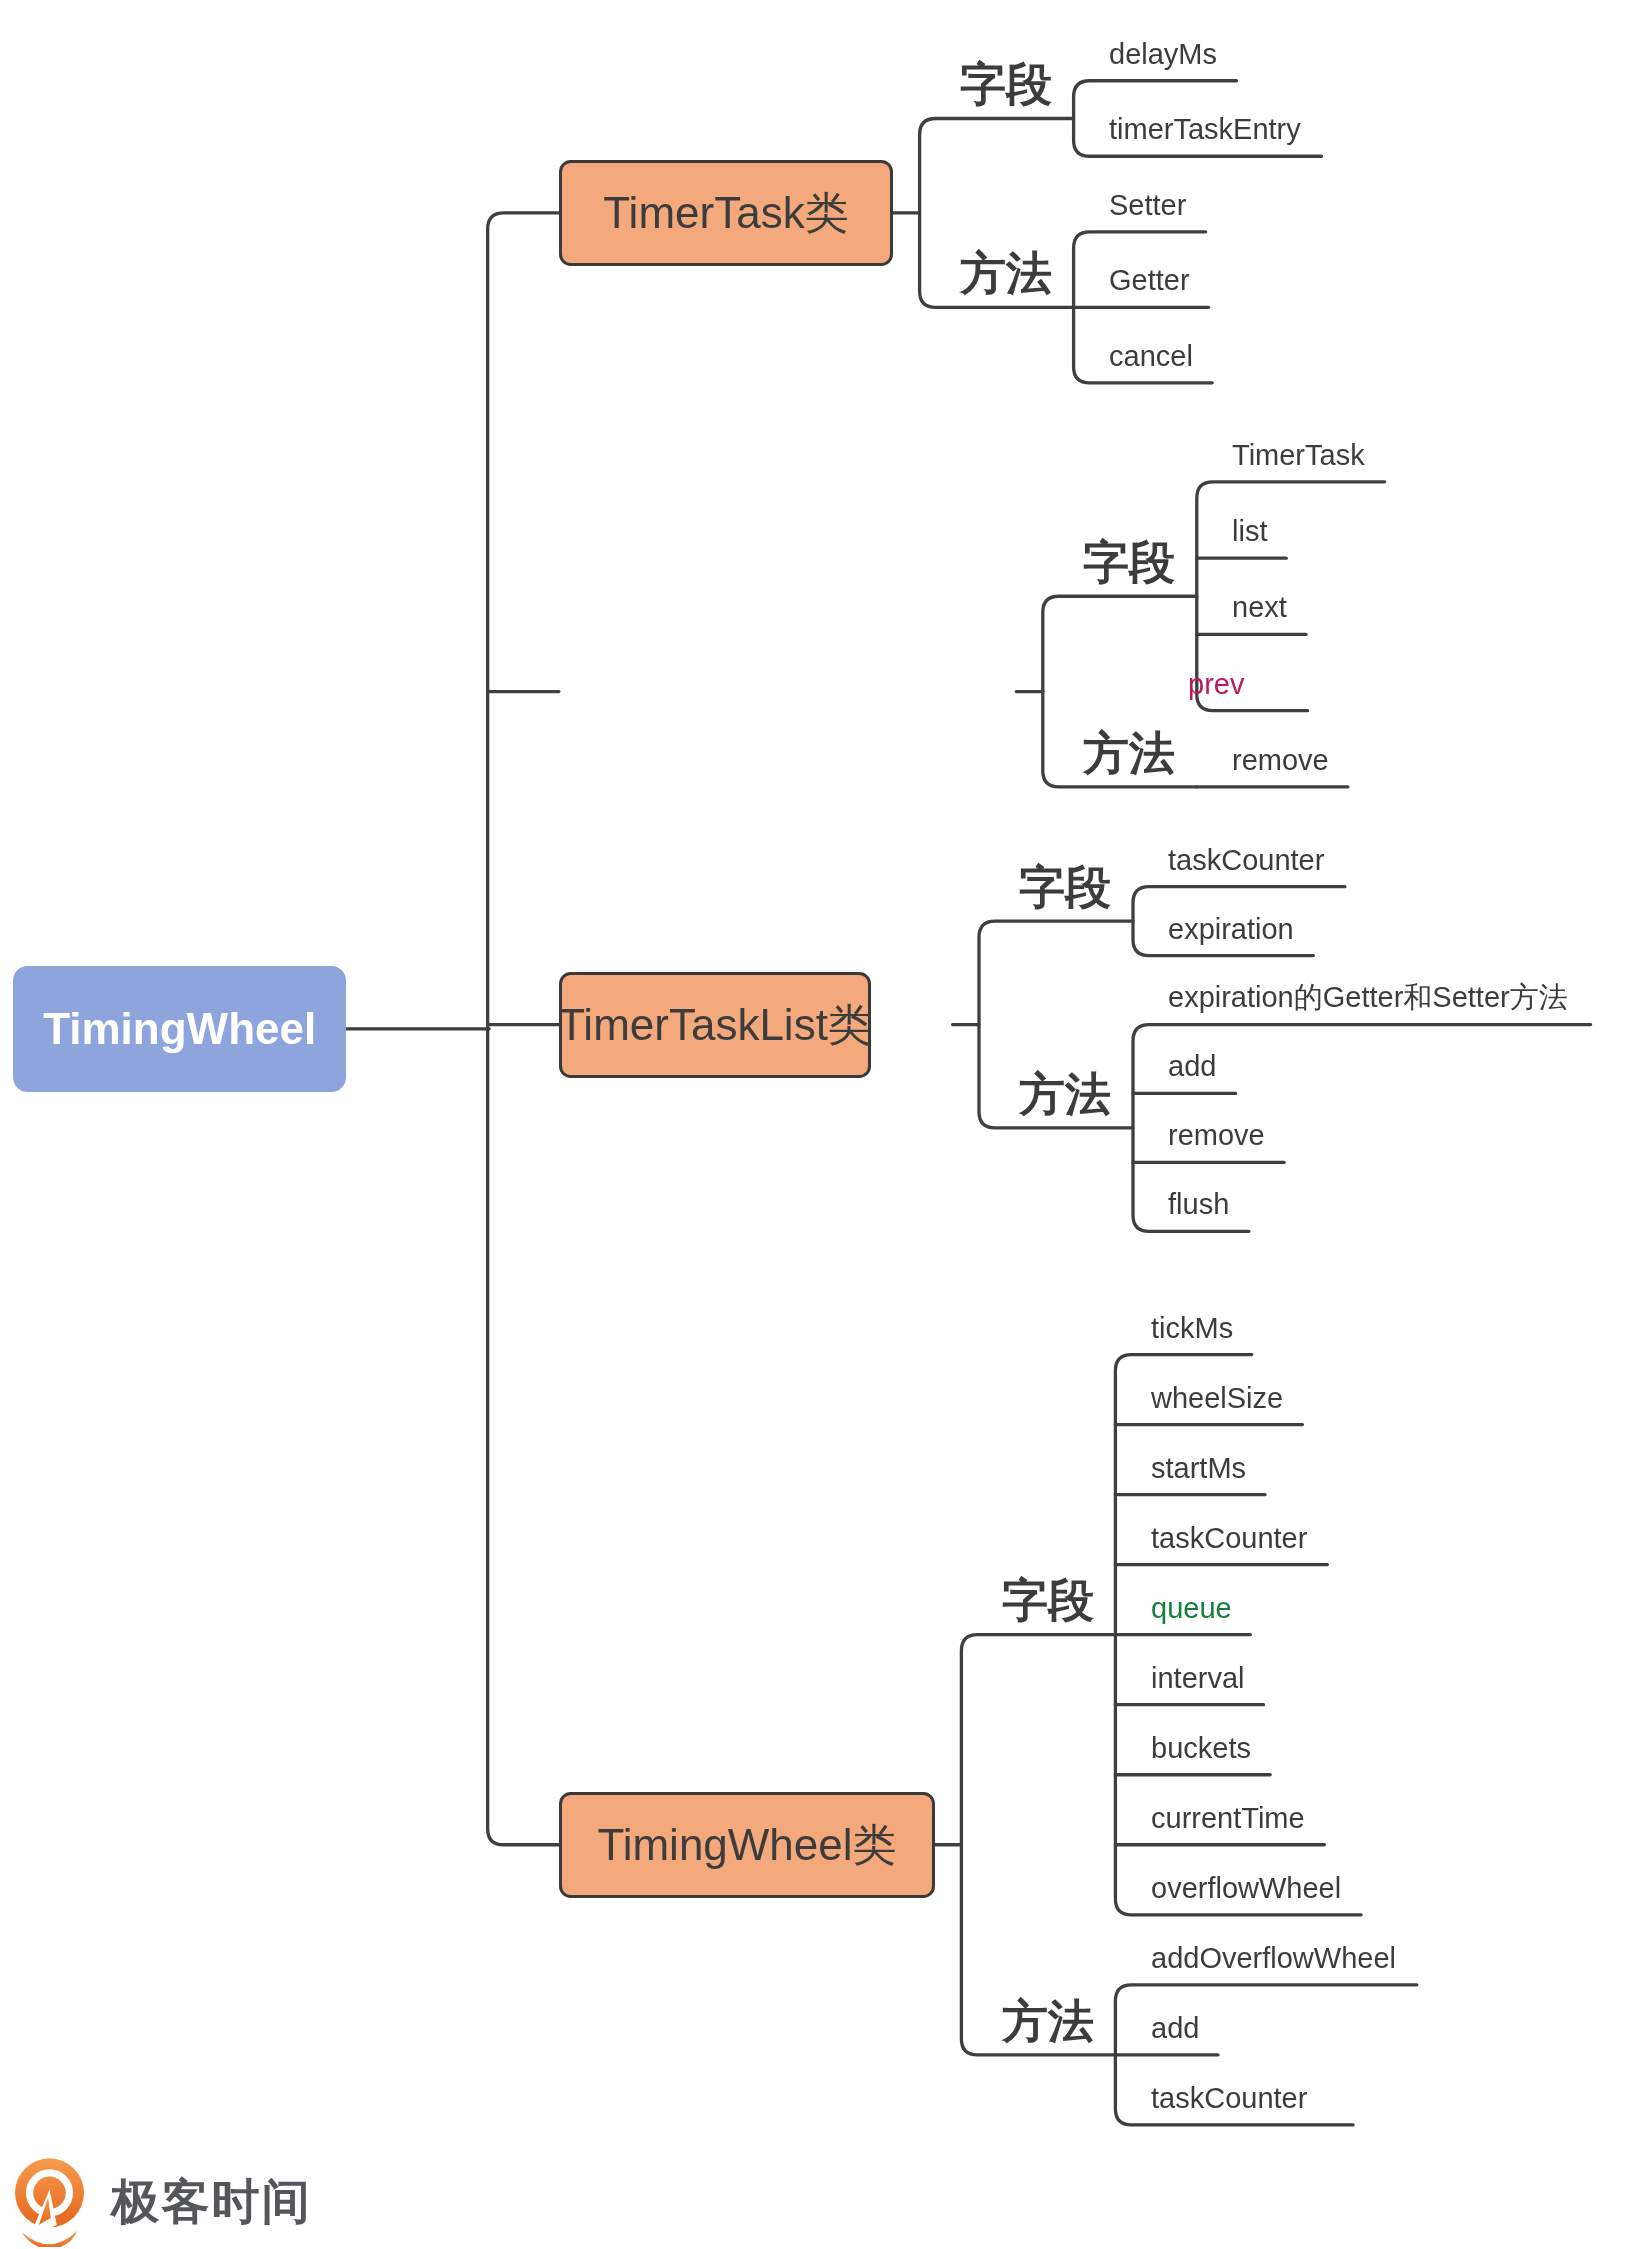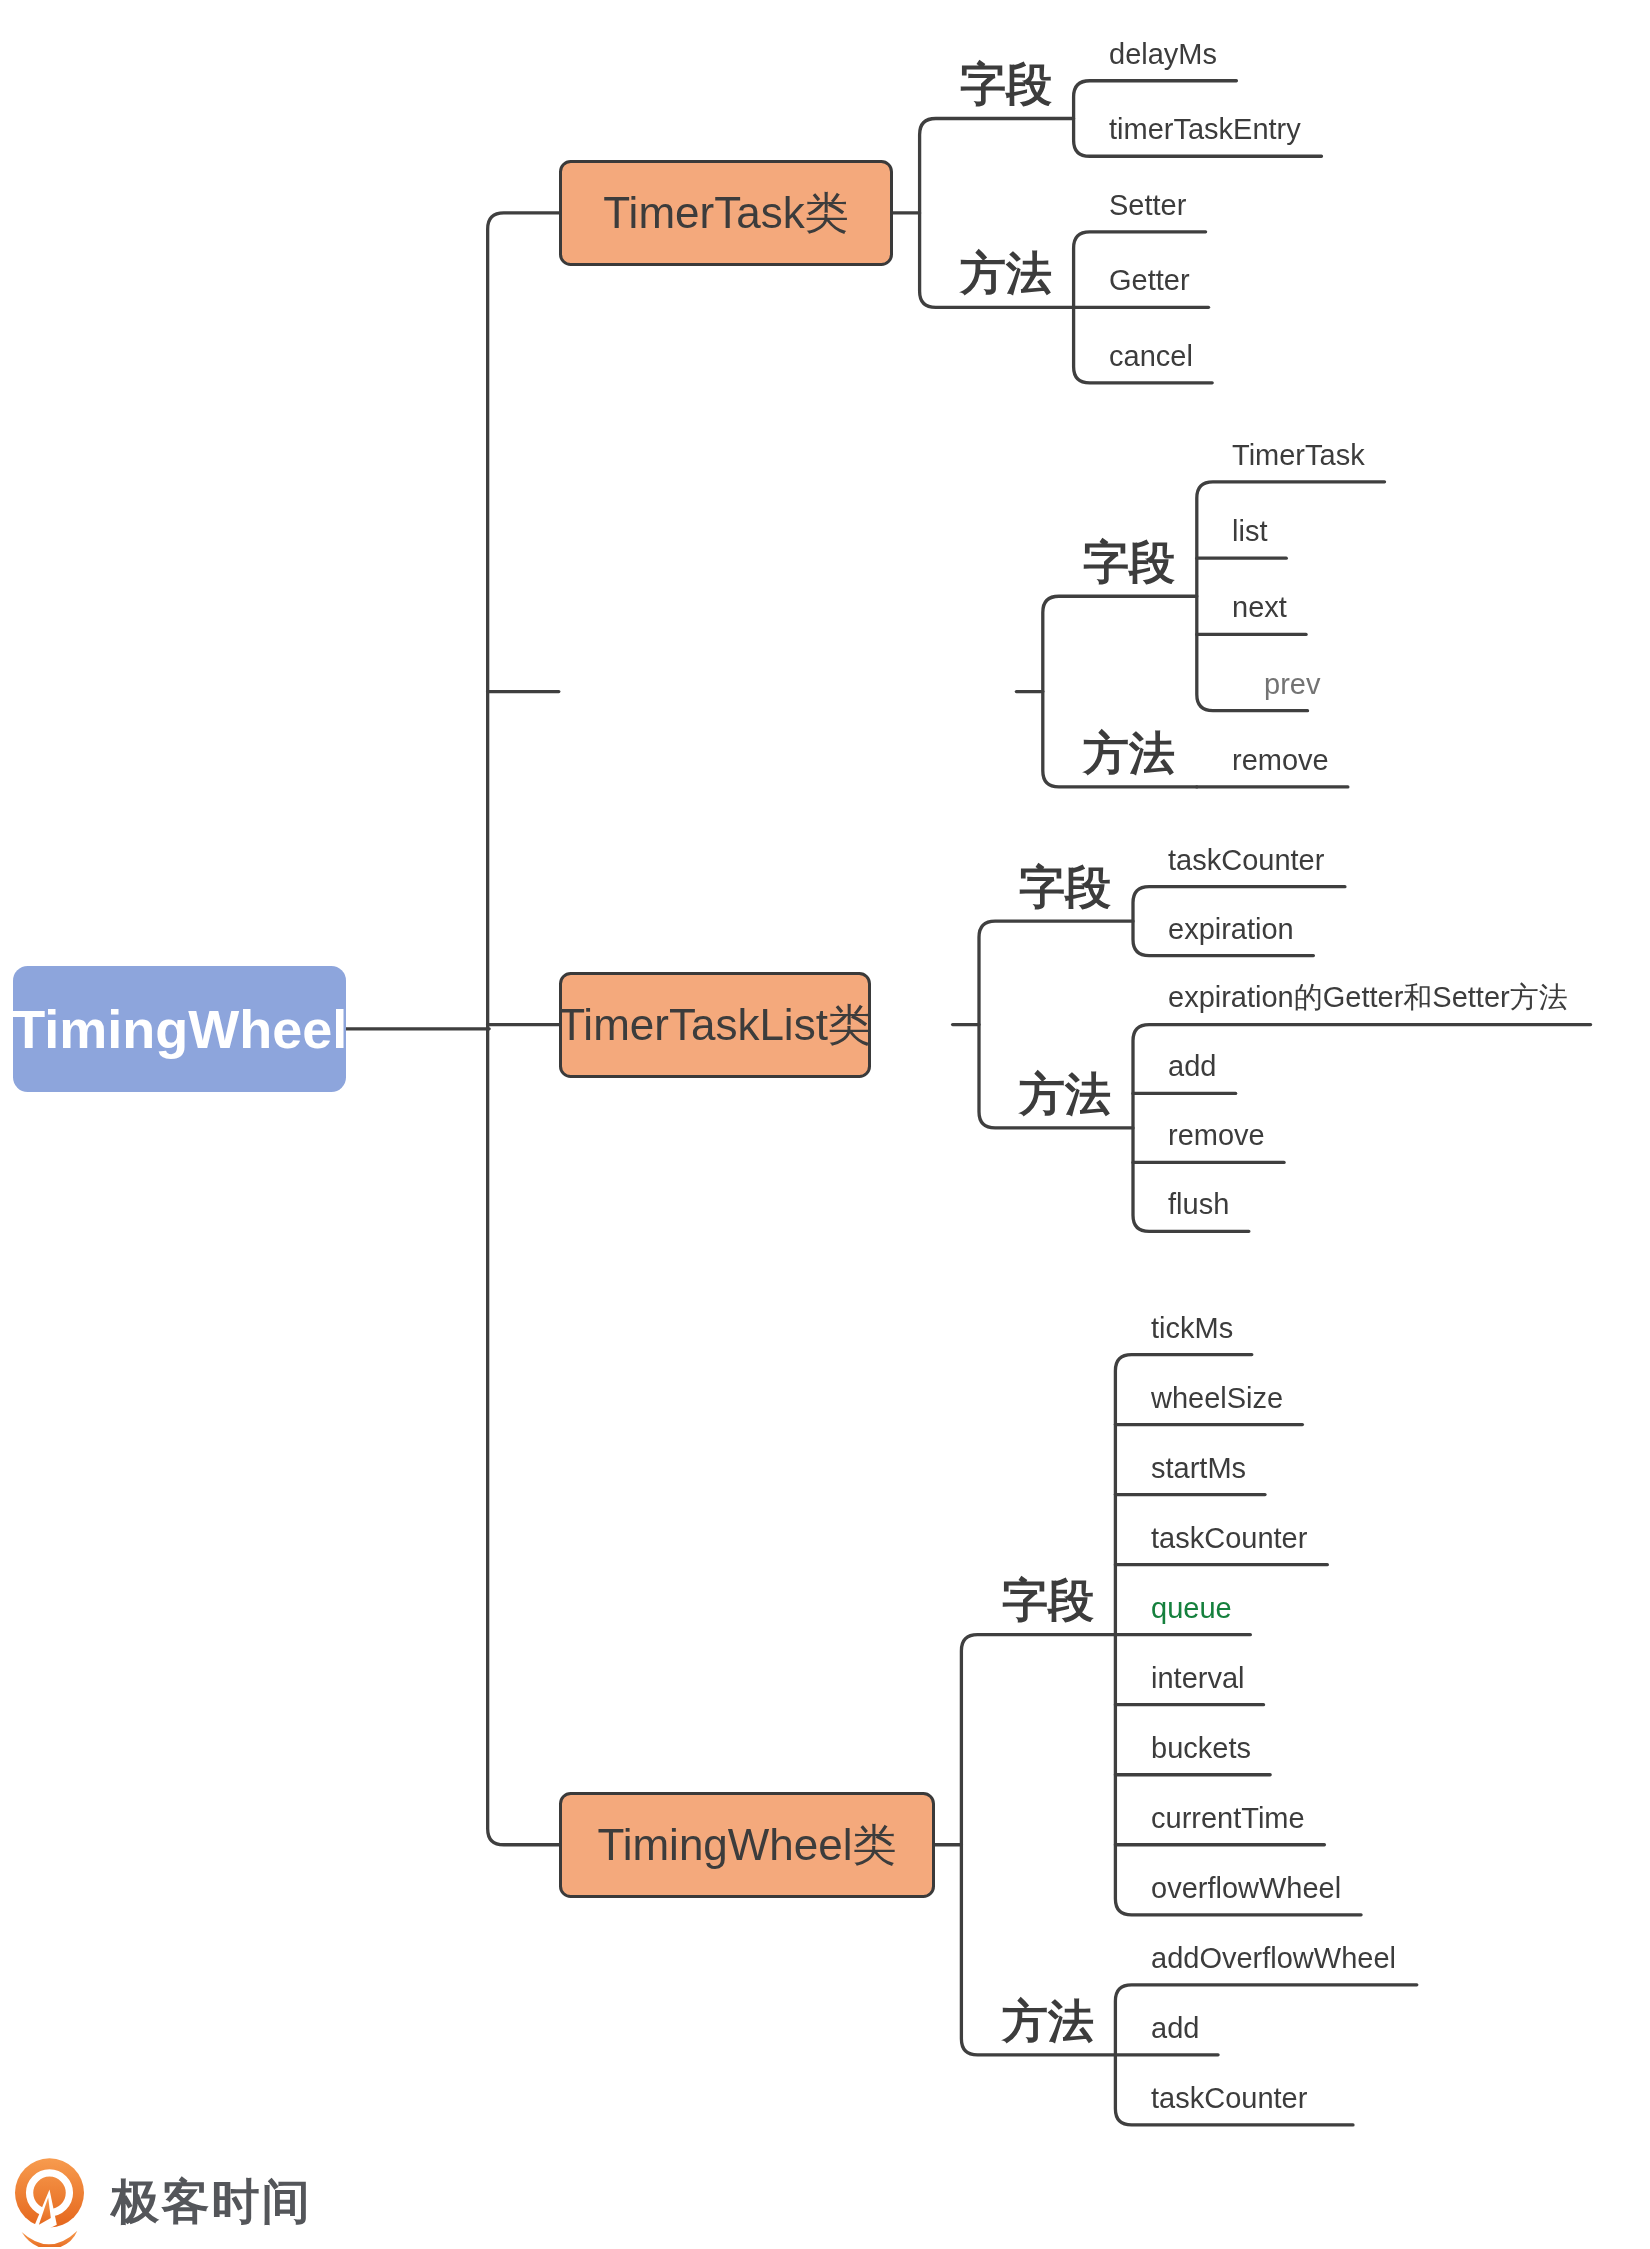"prev" div.leaf-node { color: #737373 -> #be185d; left: 1264px -> 1188px }
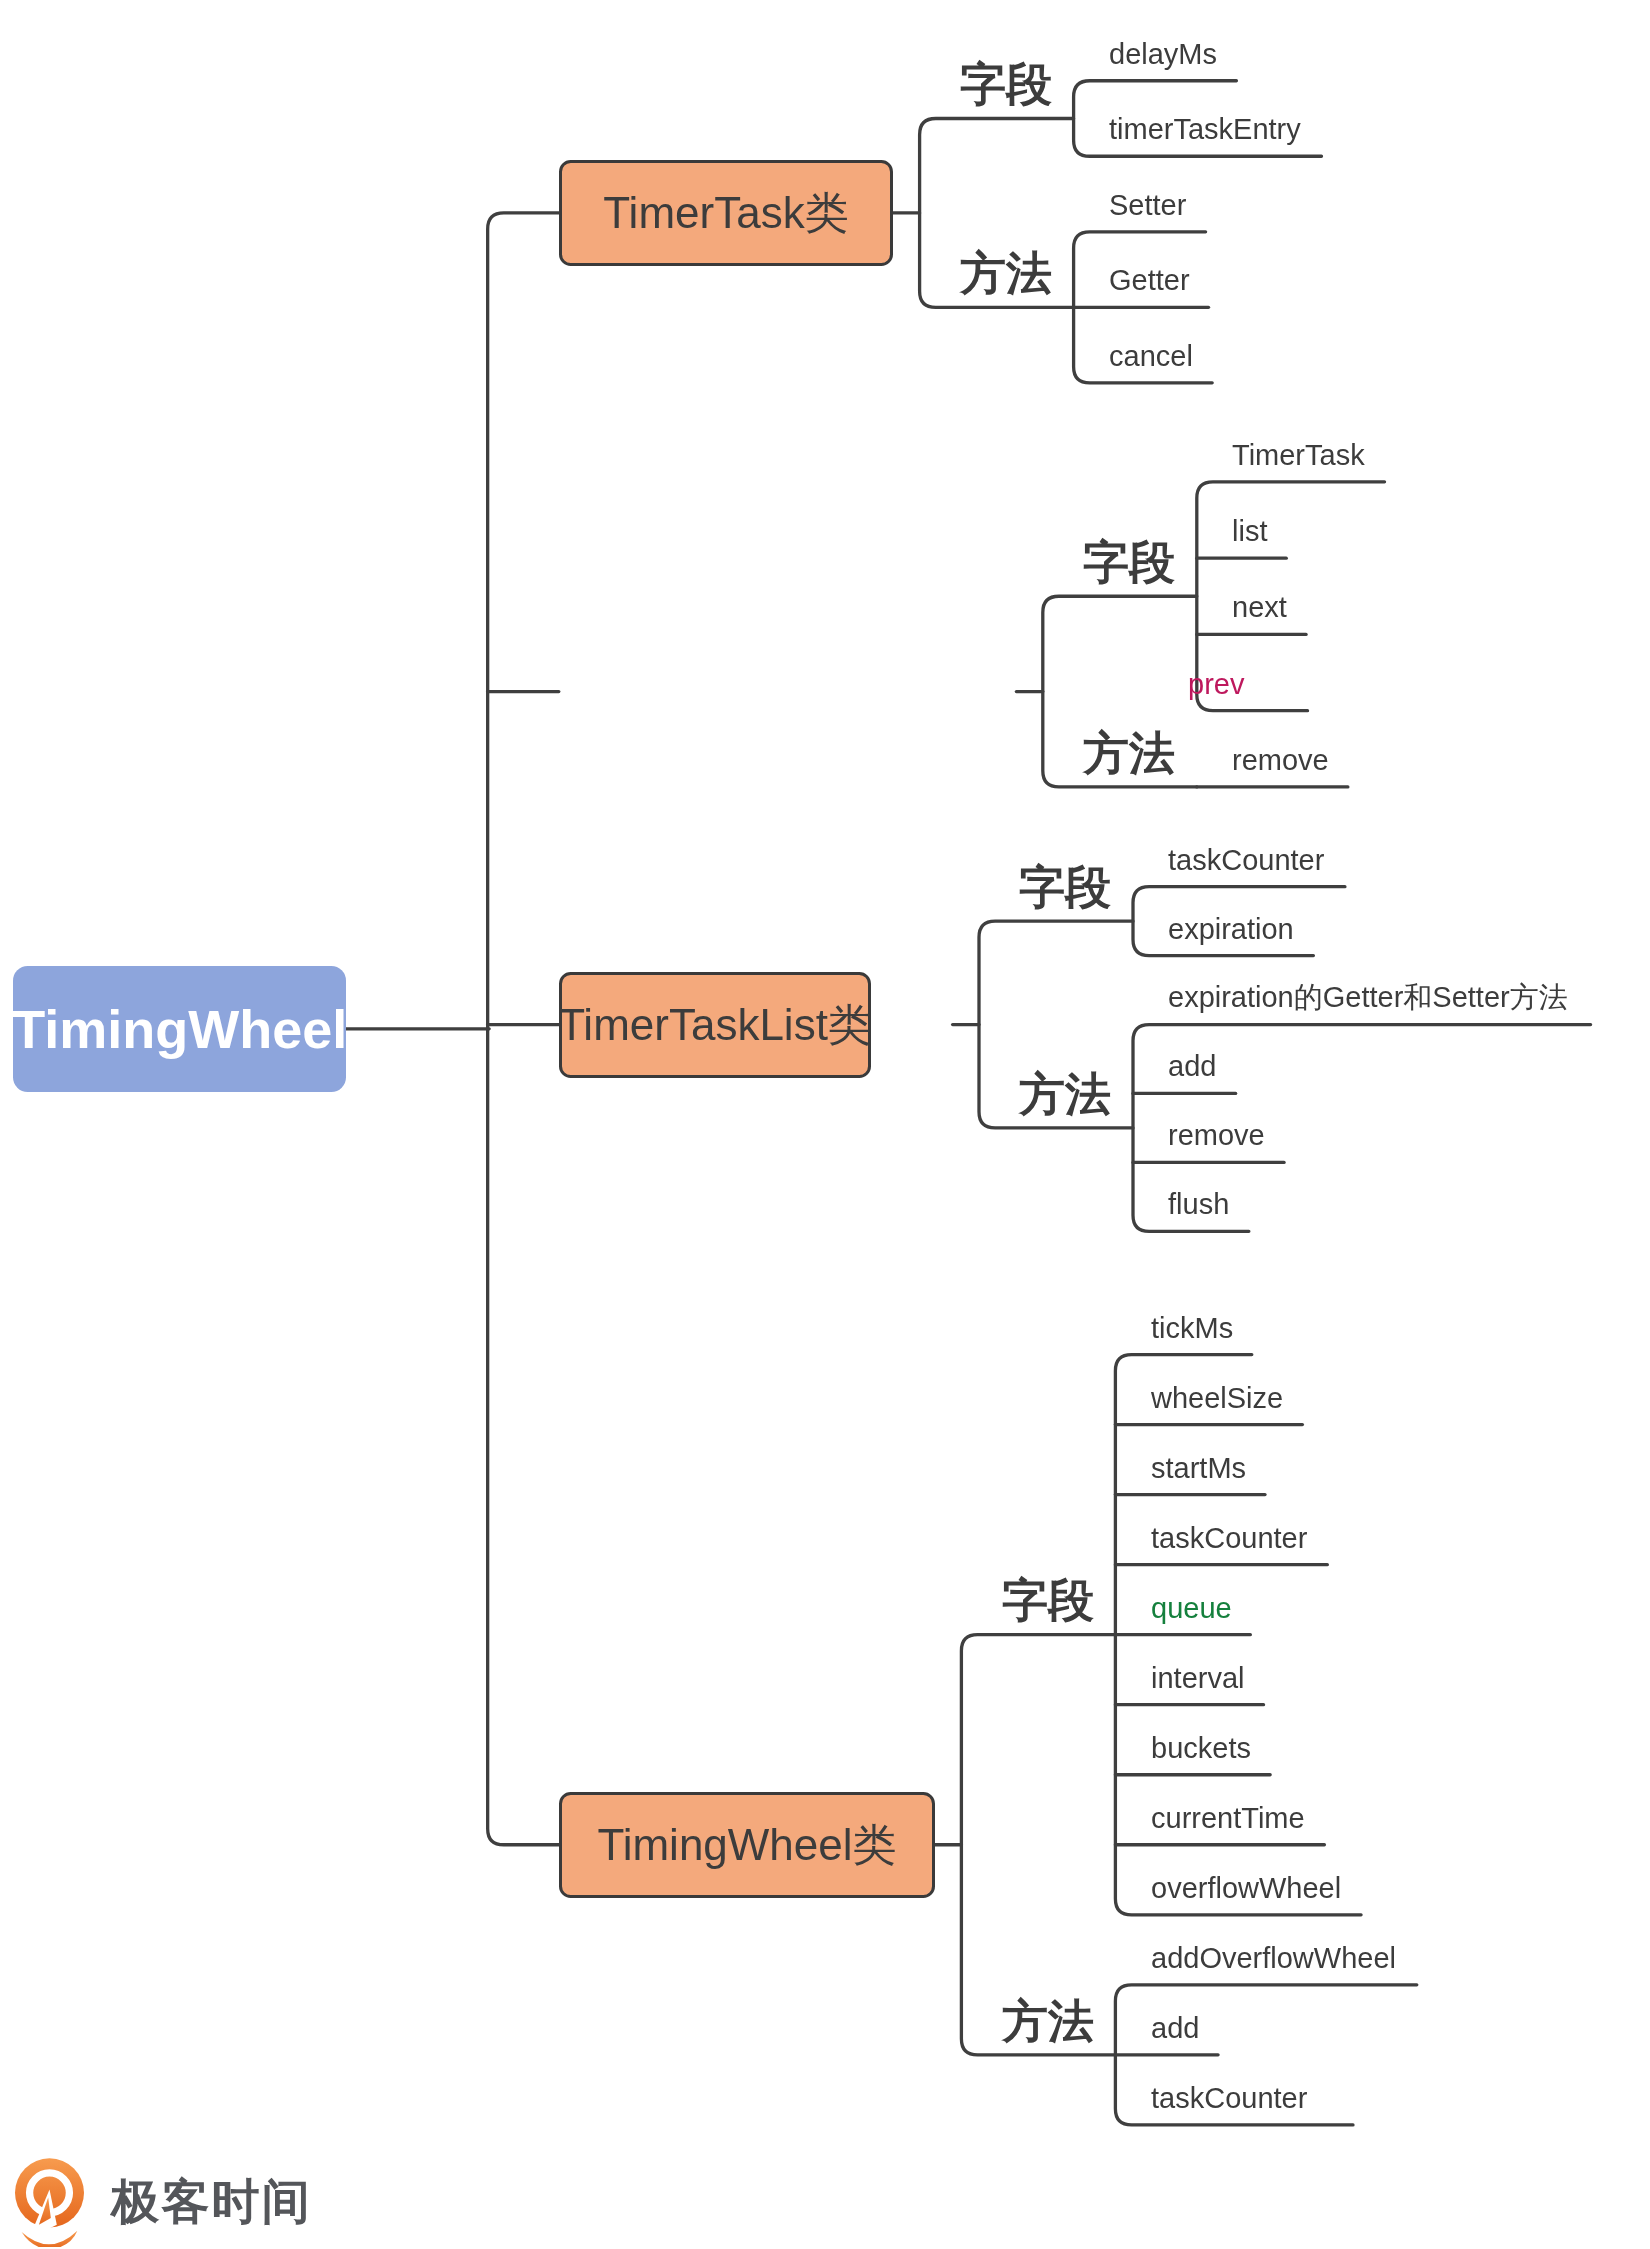"TimingWheel" .root-node { font-size: 54px -> 44px }
